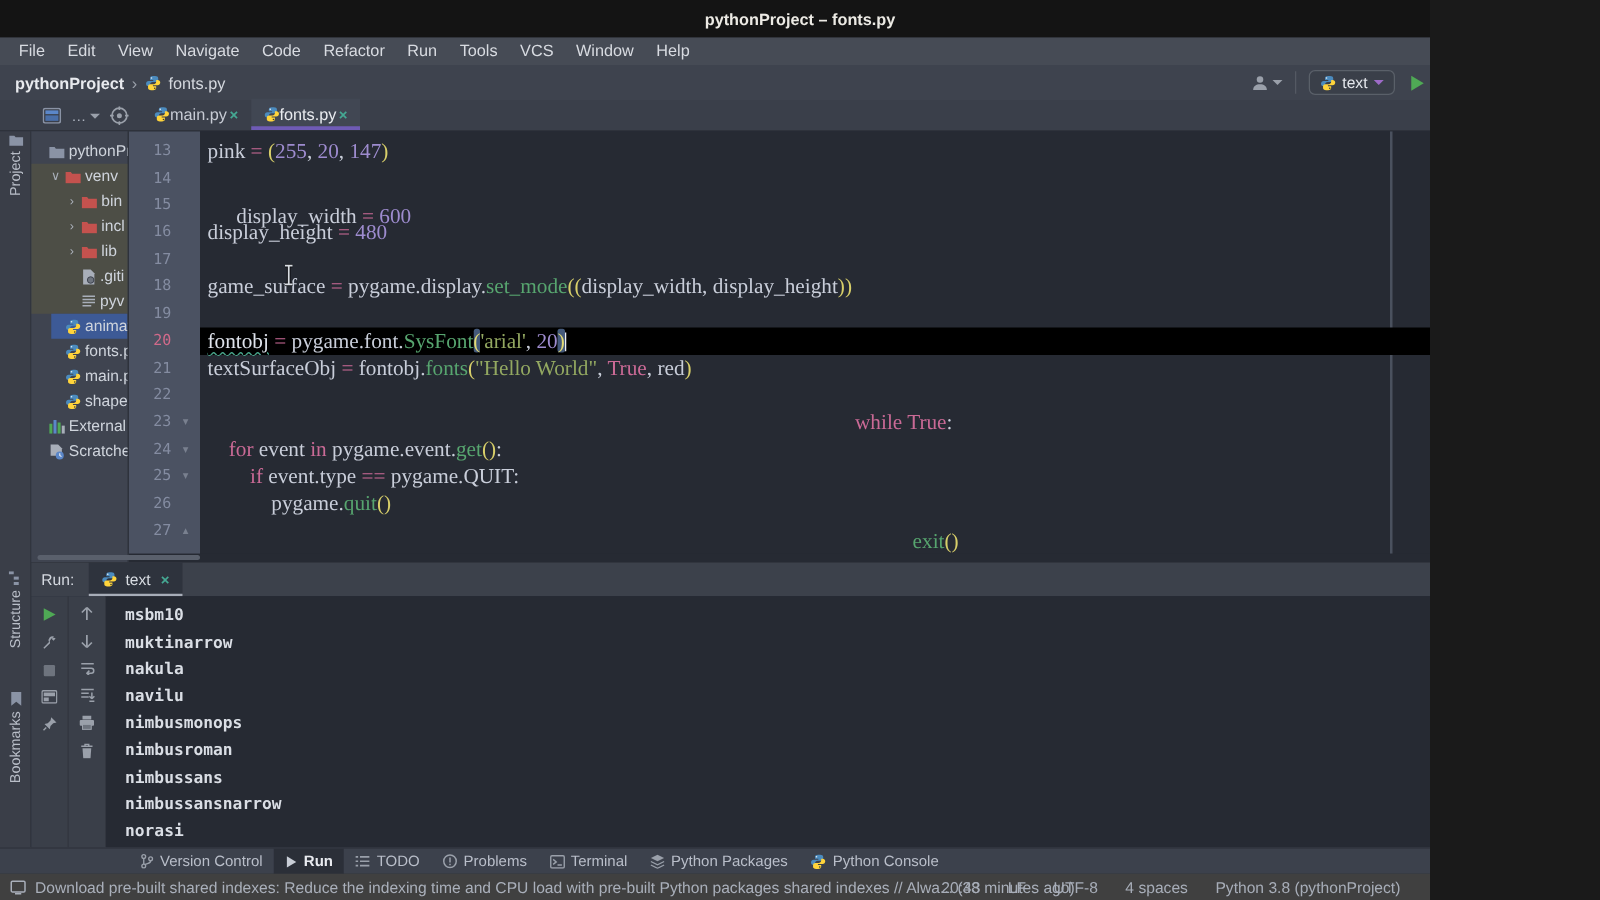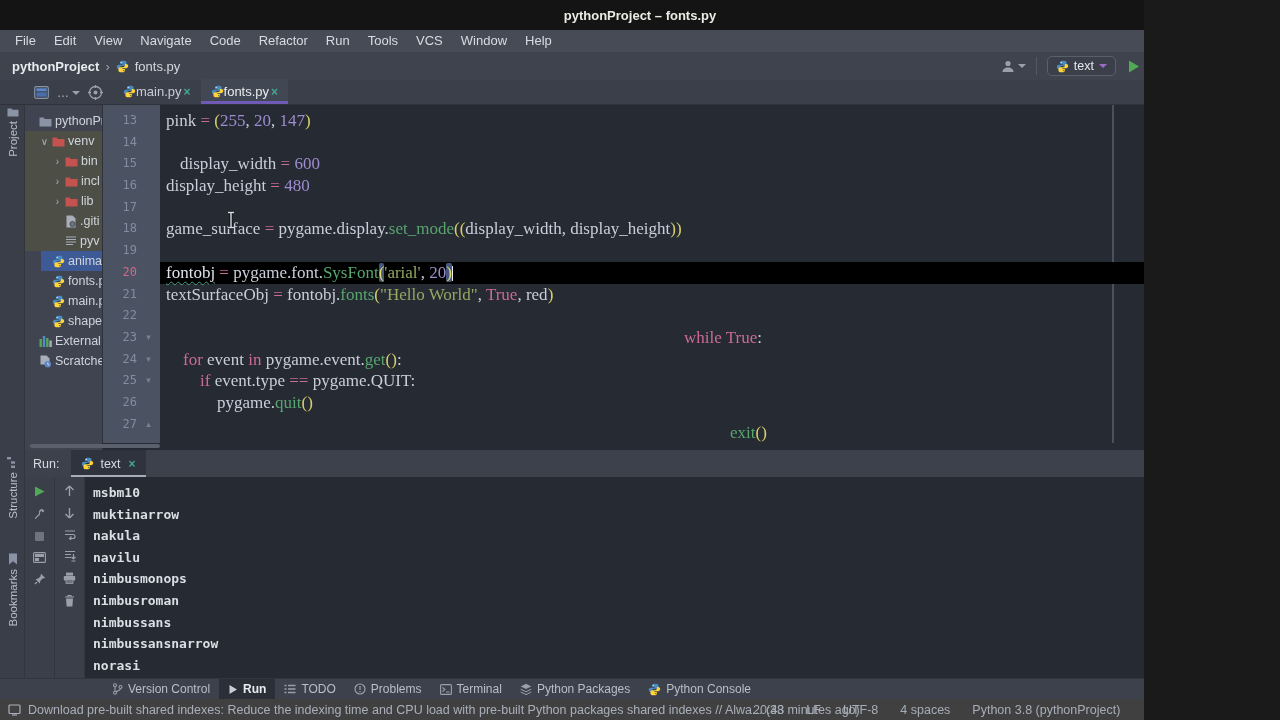"display_width = 600" pre.lcode { margin: 0px -> 9px }
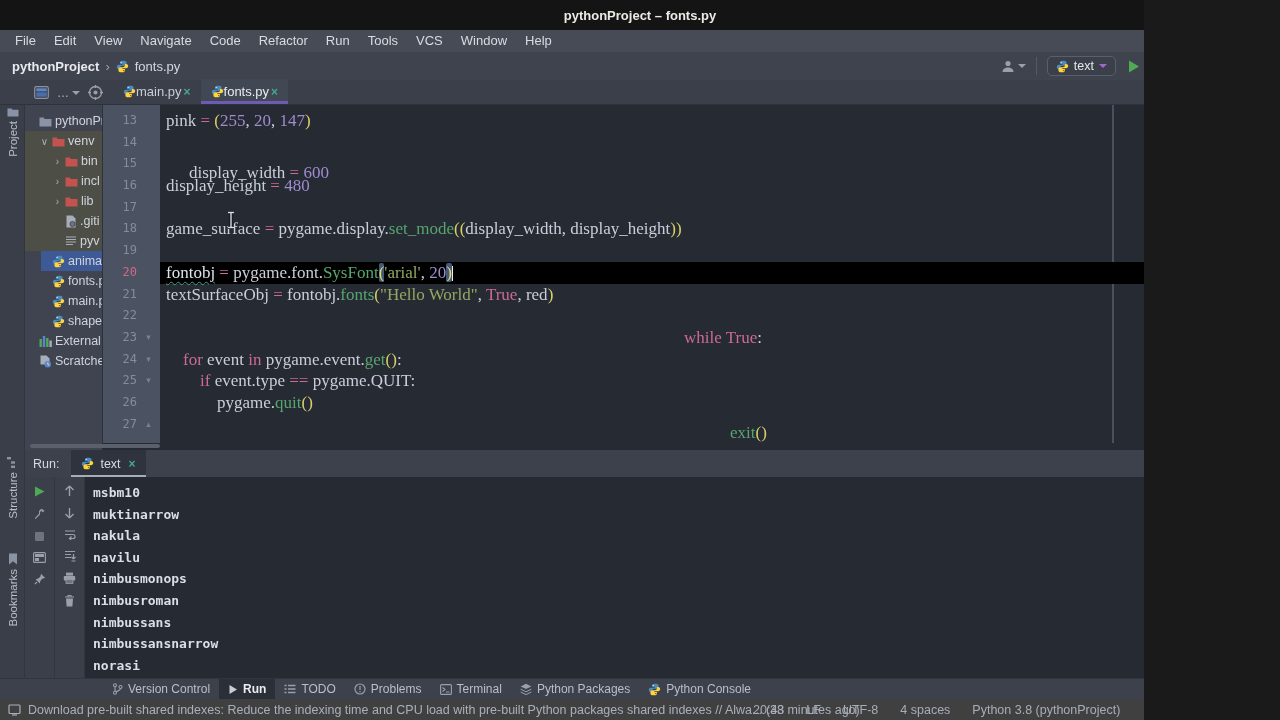"msbm10" .out-line { margin-left: none -> 7px }
